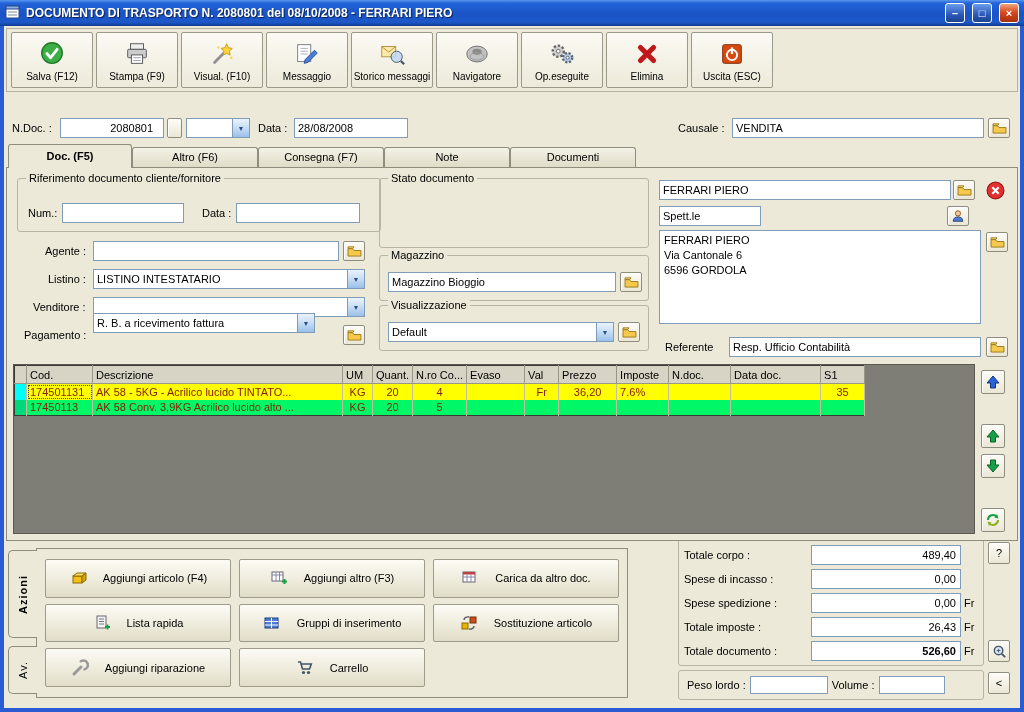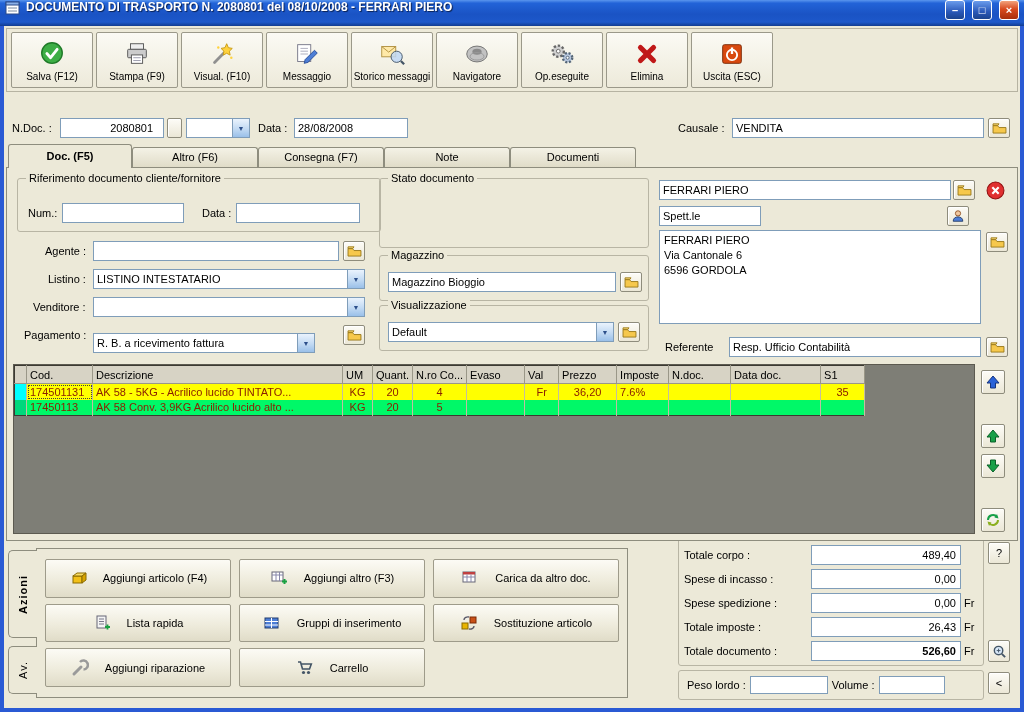"DOCUMENTO DI TRASPORTO N. 2080801" .titlebar { align-items: none -> center }
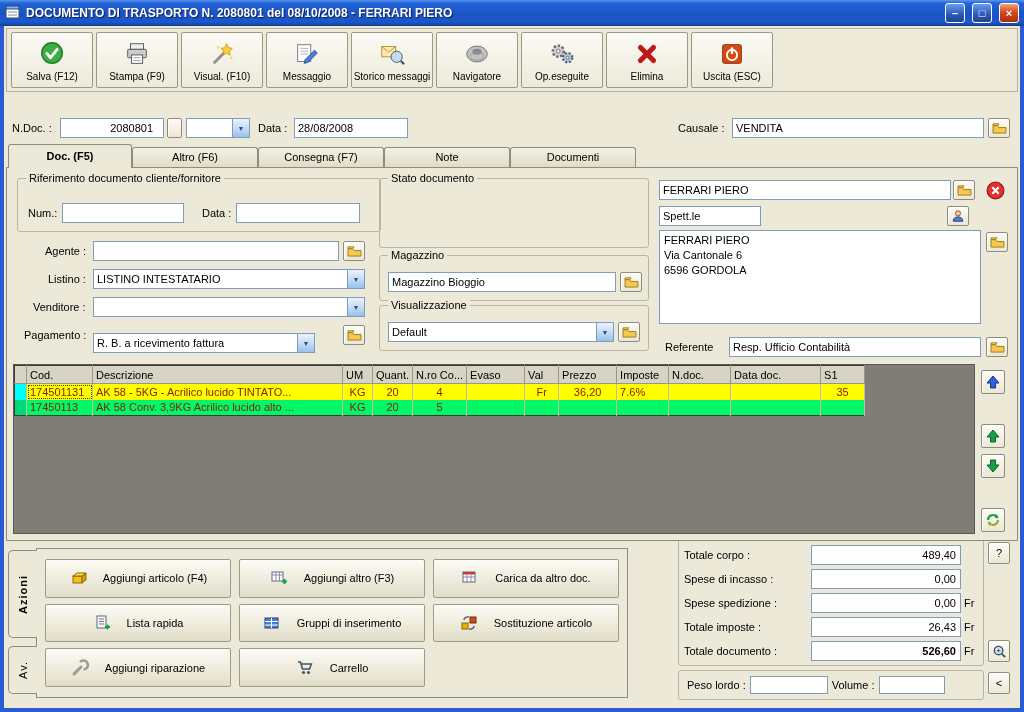"R. B. a ricevimento fattura" div.combo { top: 165px -> 145px }
